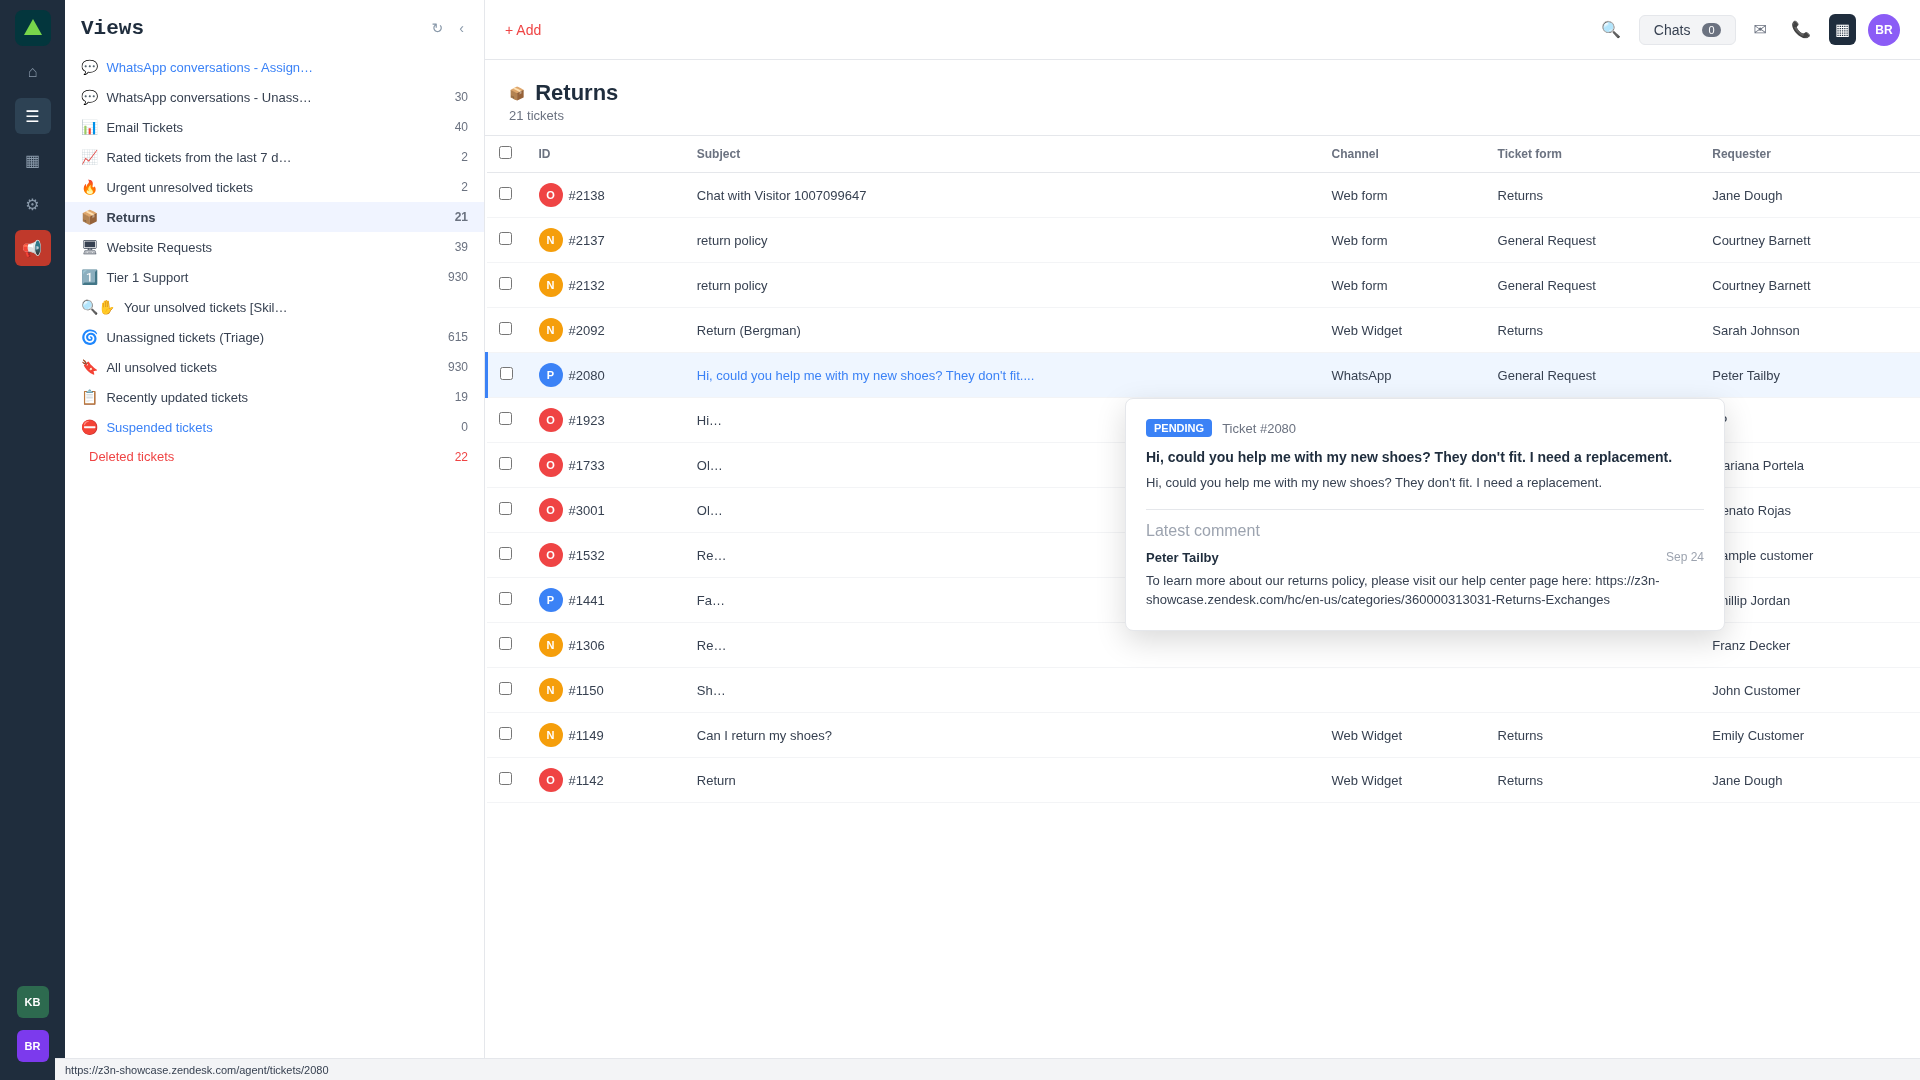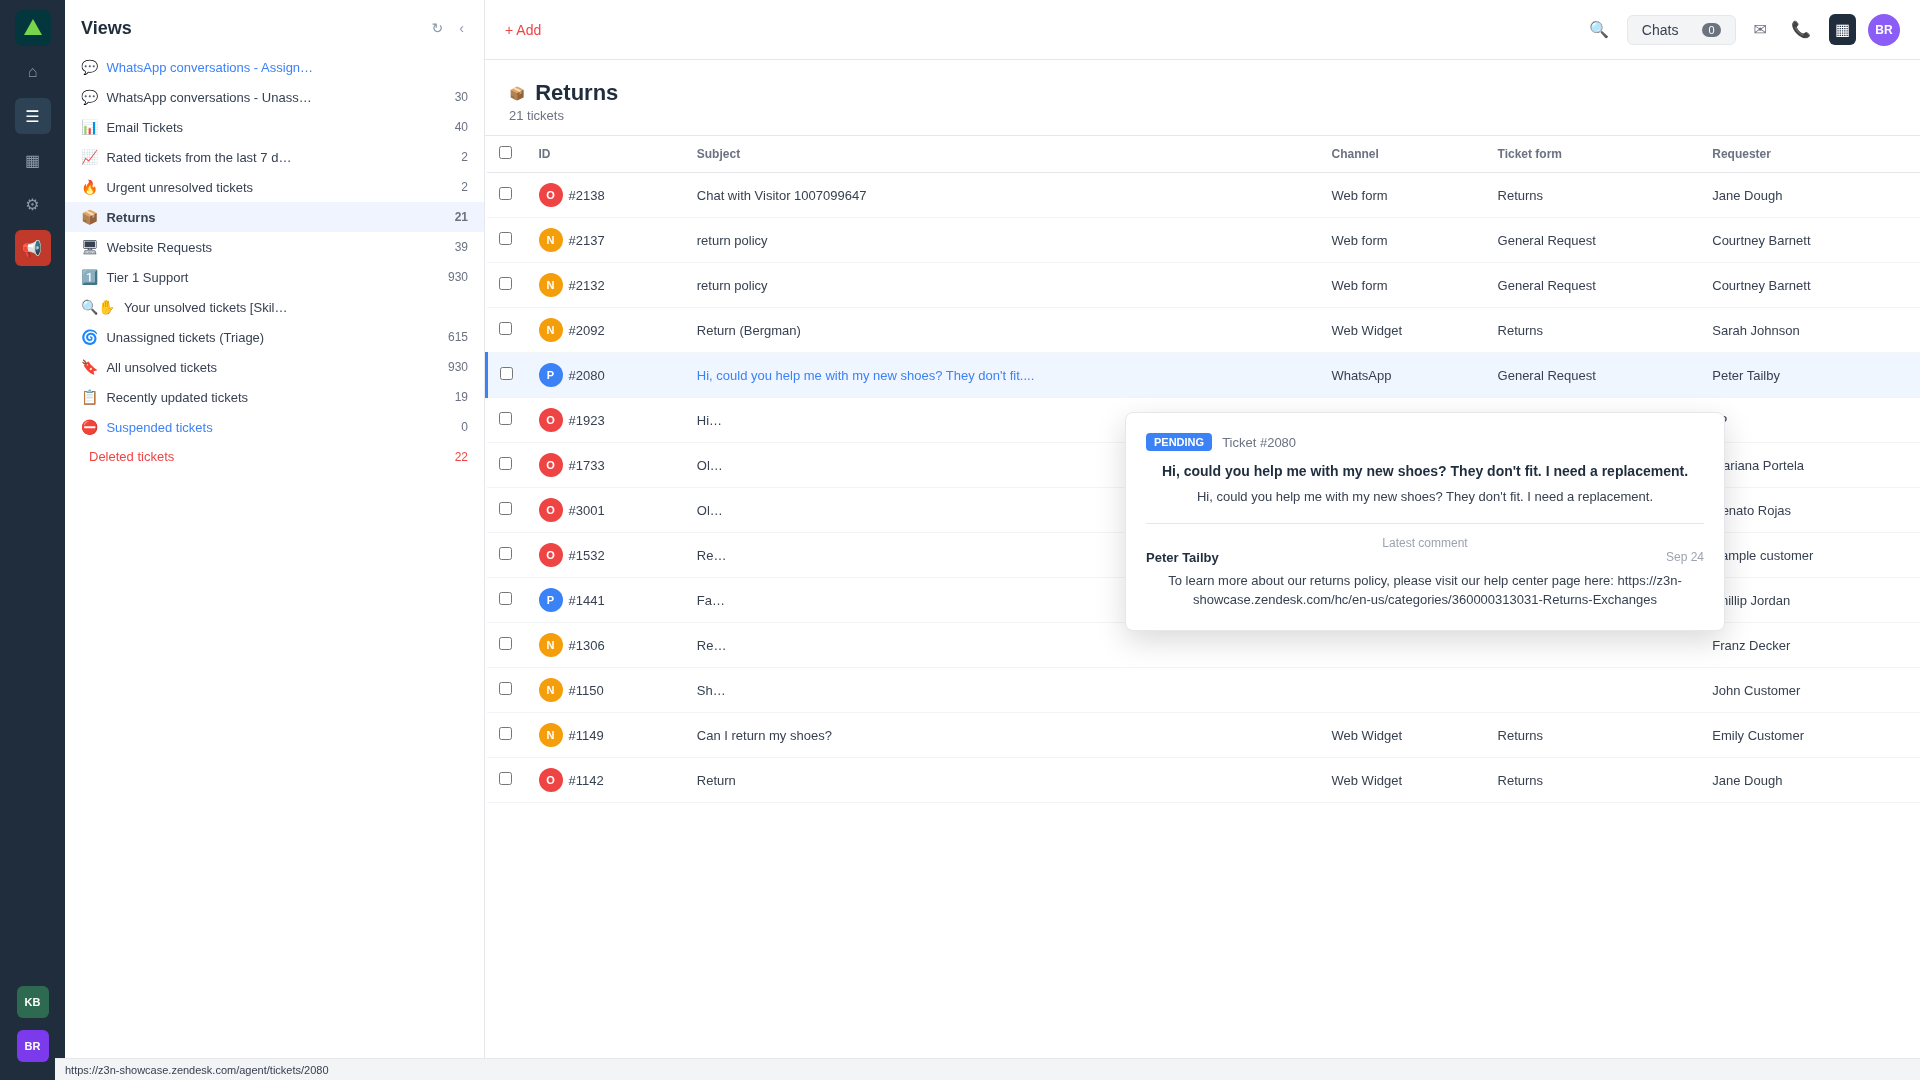"Views" .sidebar-title { font-family: none -> Liberation Mono, monospace; font-size: 18px -> 21px }
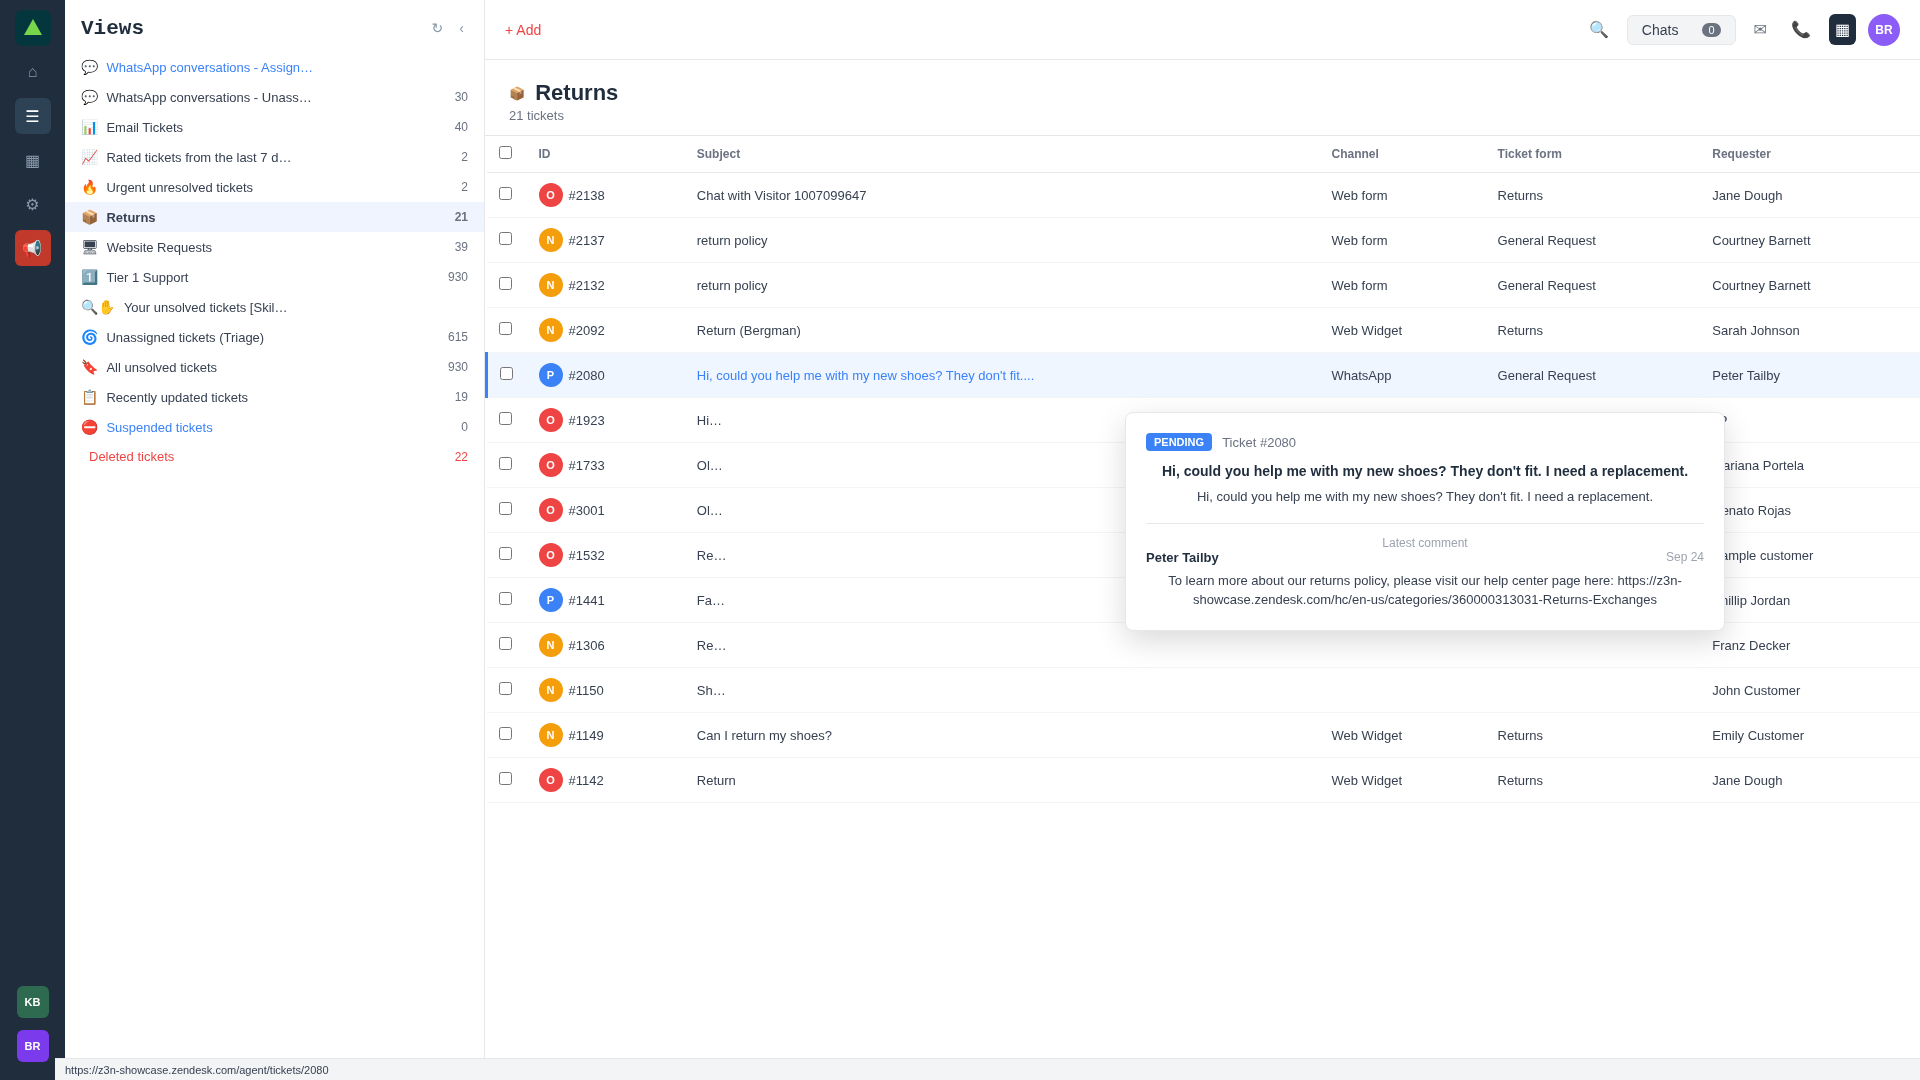"Chats" .chats-btn { gap: 24px -> 12px }
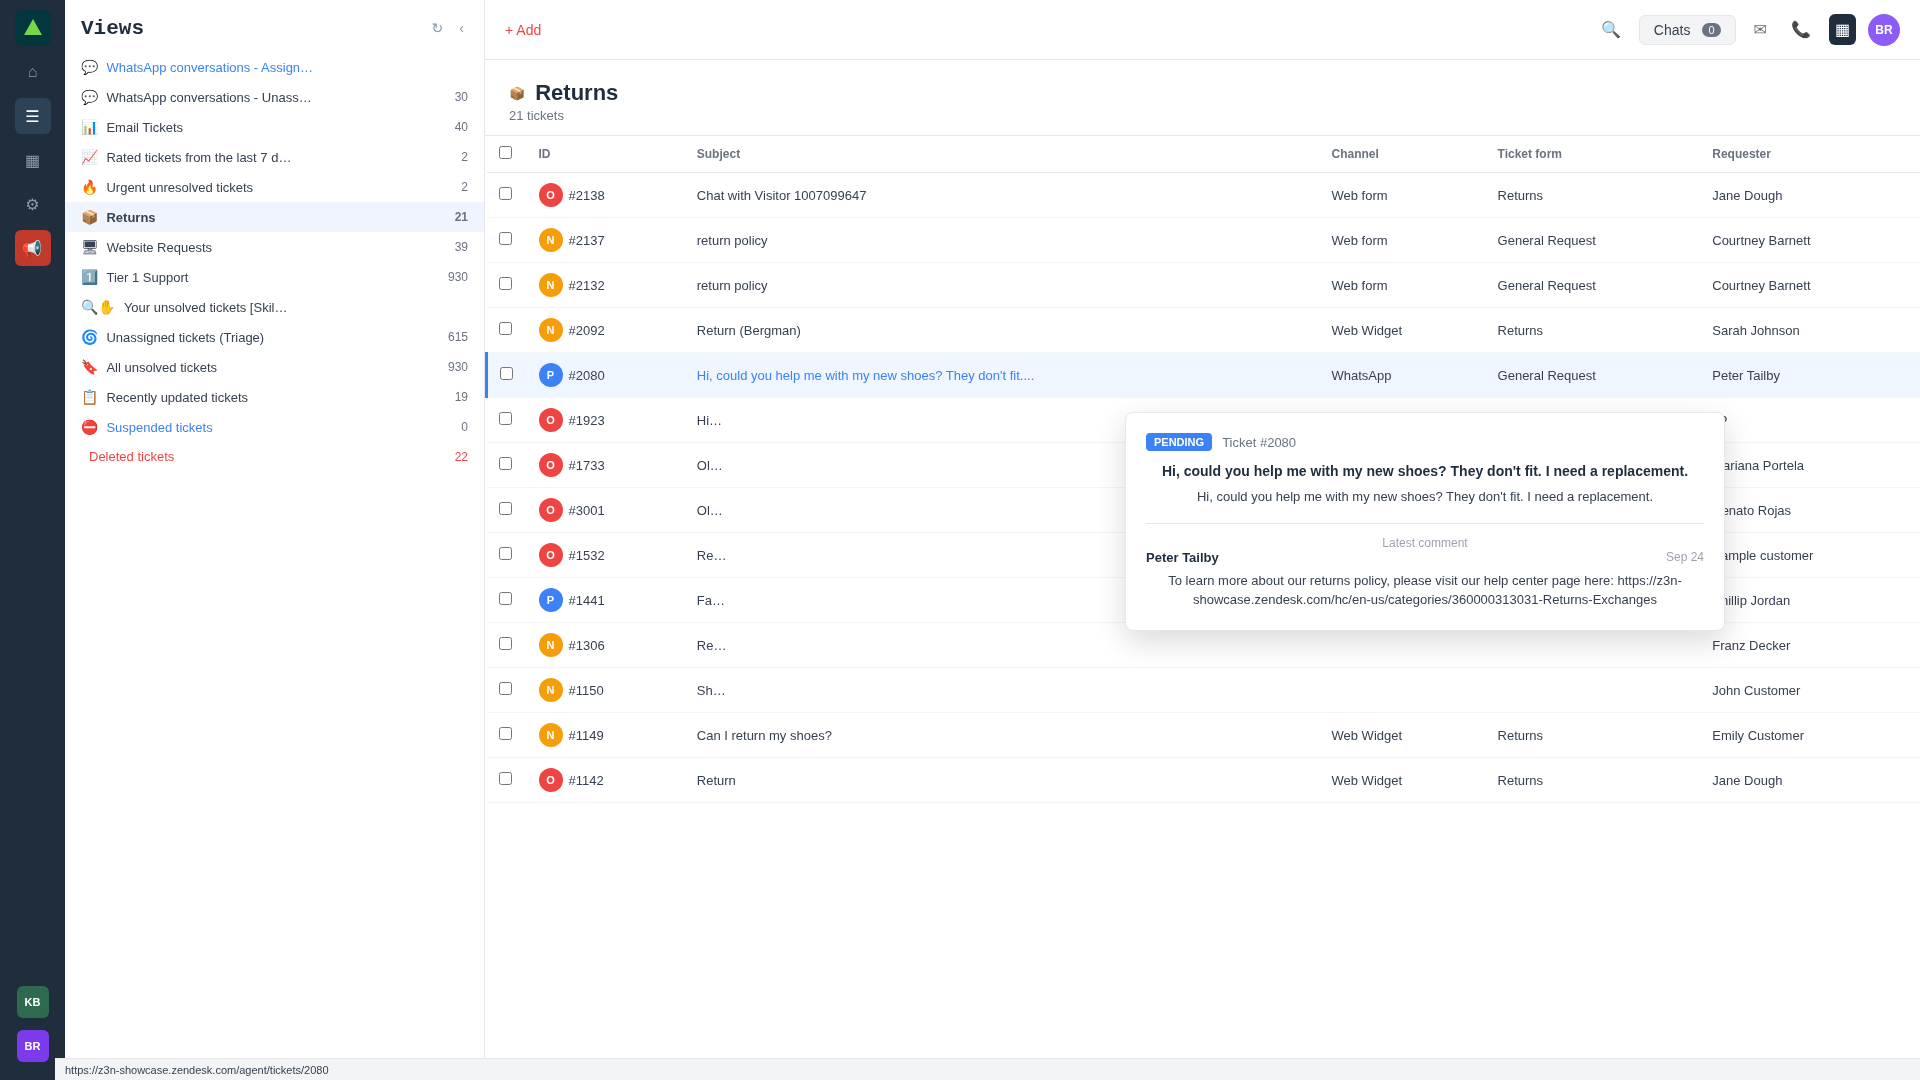"PENDING" div.tooltip-popup { text-align: center -> none; top: 276px -> 262px }
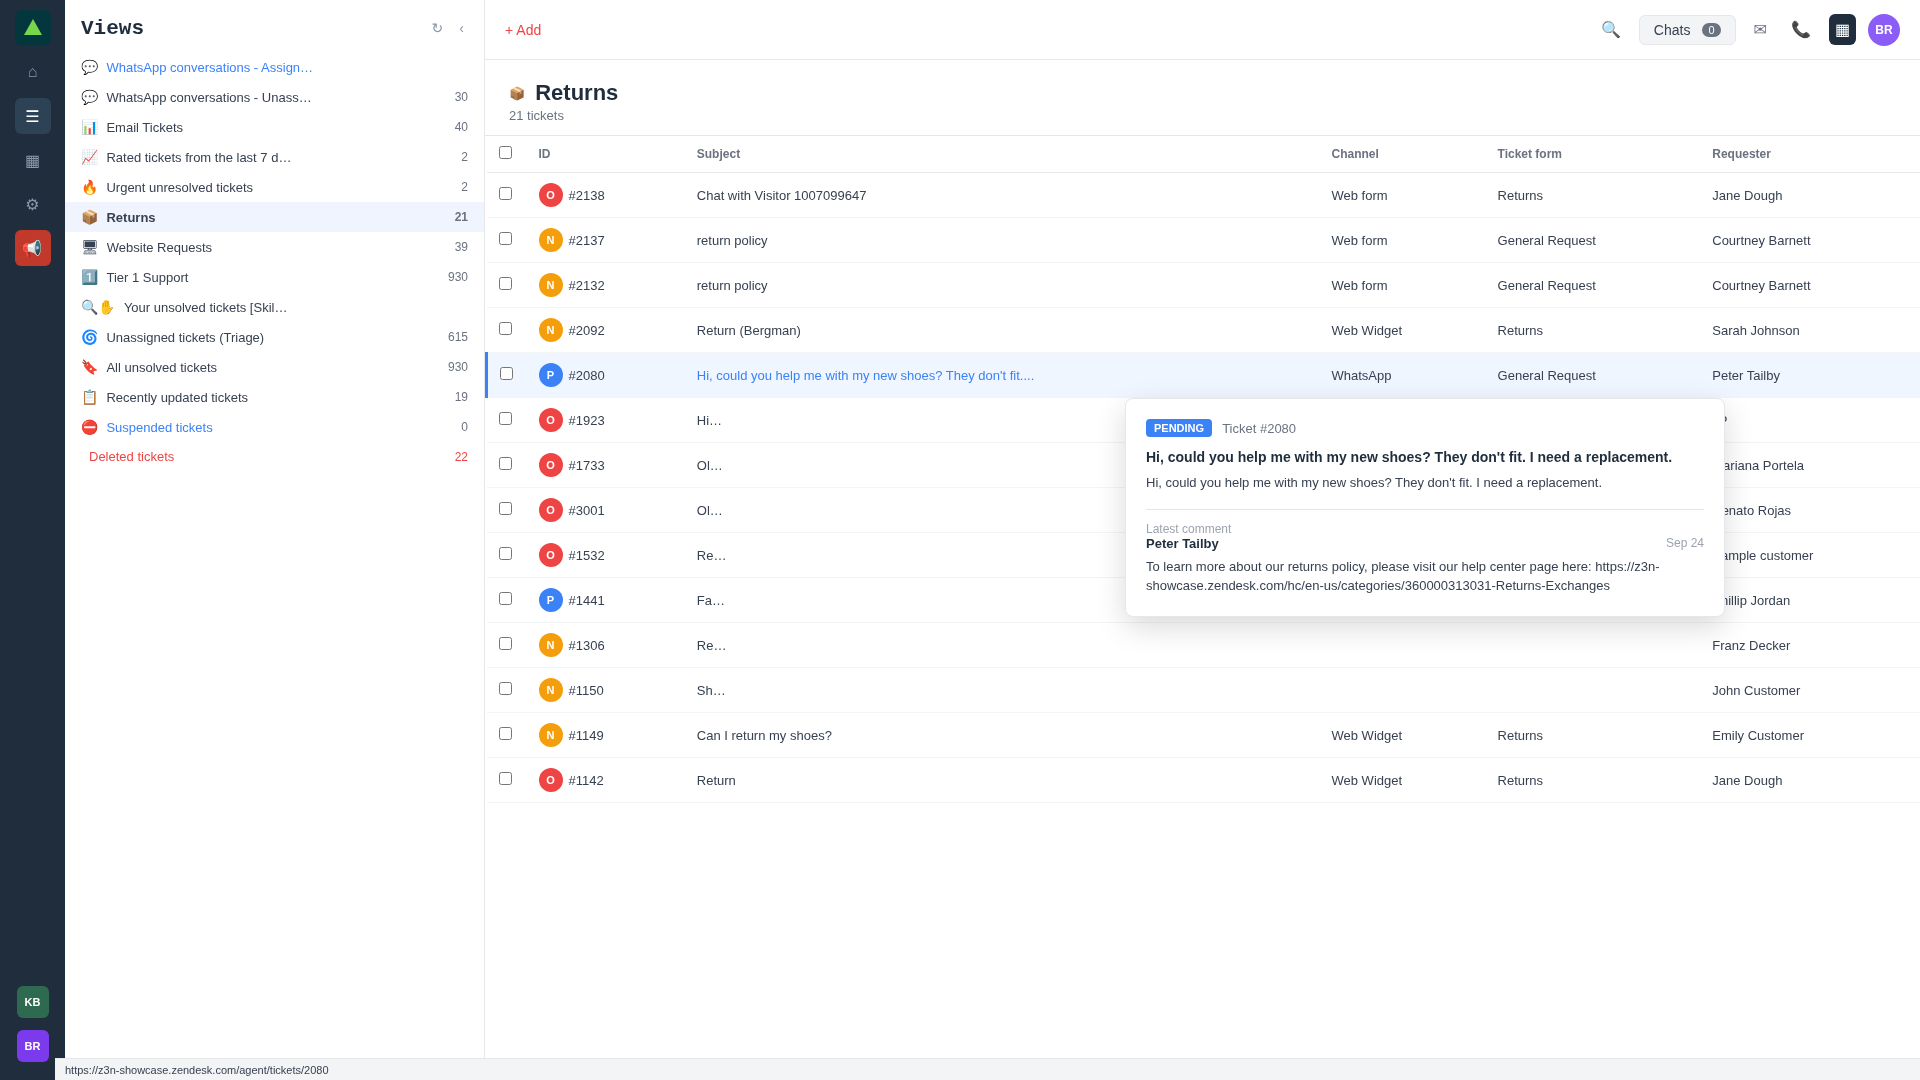"Latest comment" .latest-comment-label { font-size: 12px -> 16px; margin-bottom: none -> 10px }
